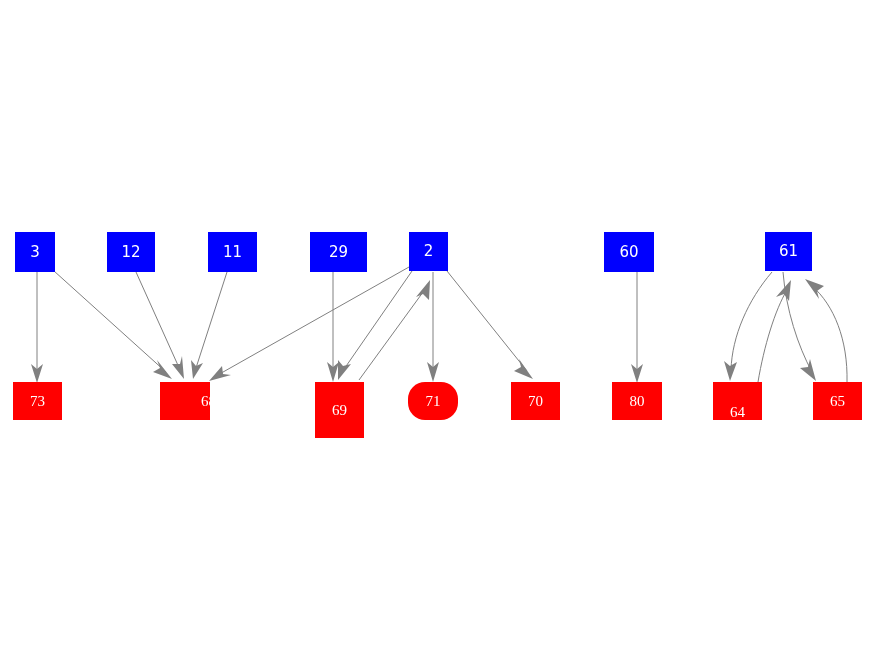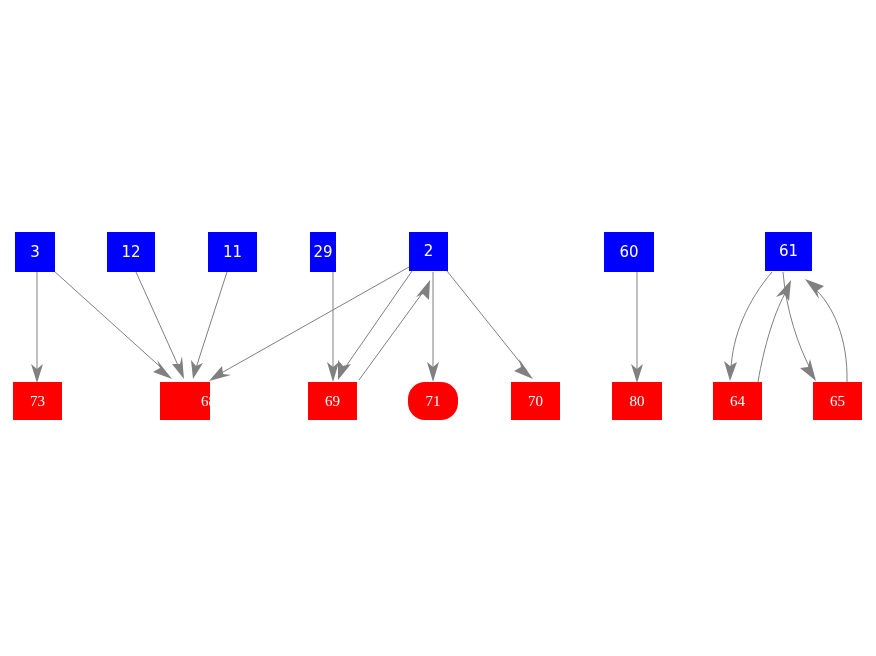"29" div.node-box { width: 26px -> 57px }
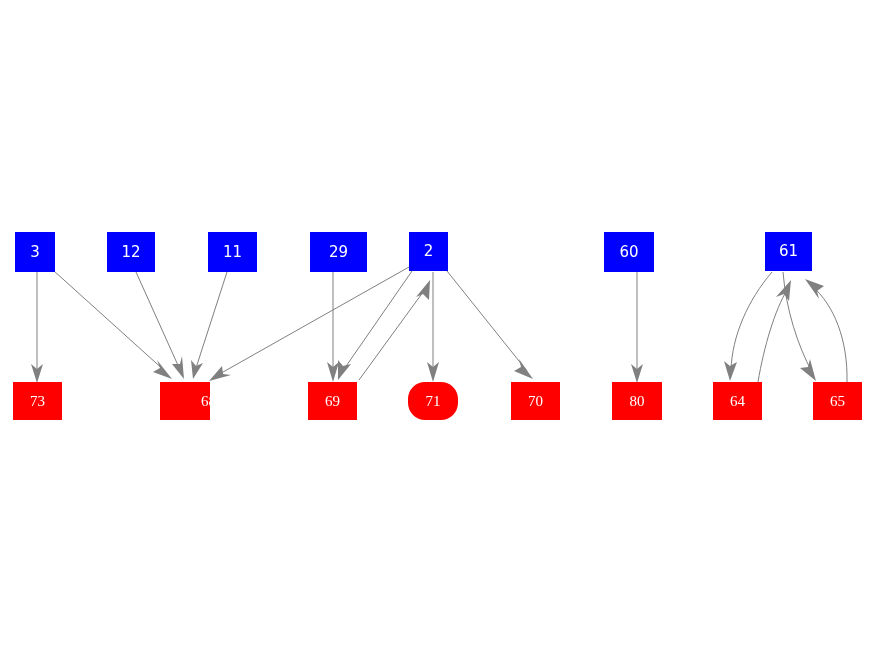"69" div.node-box { height: 38px -> 56px; left: 308px -> 315px }
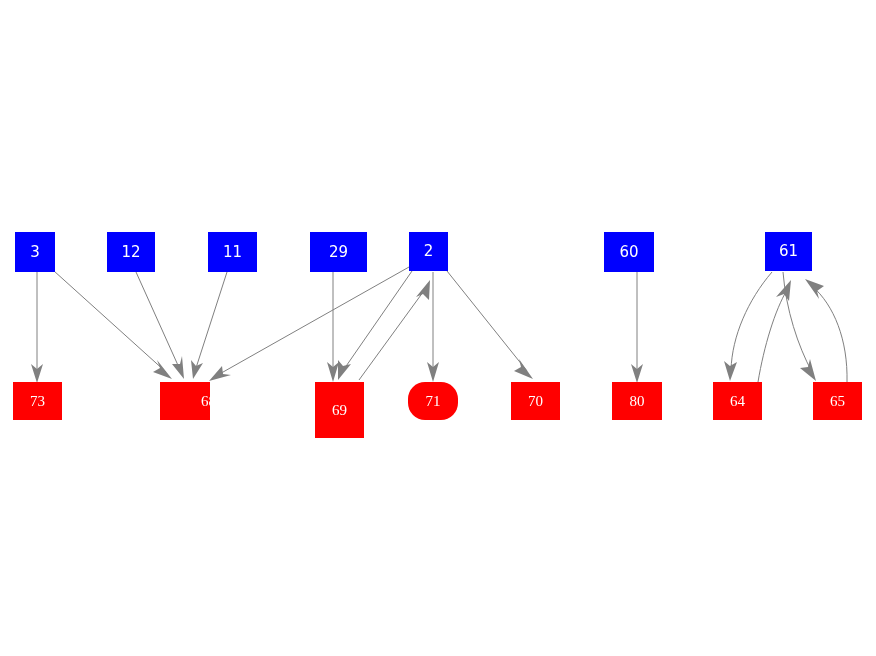"64" div.node-box { align-items: none -> flex-end }
